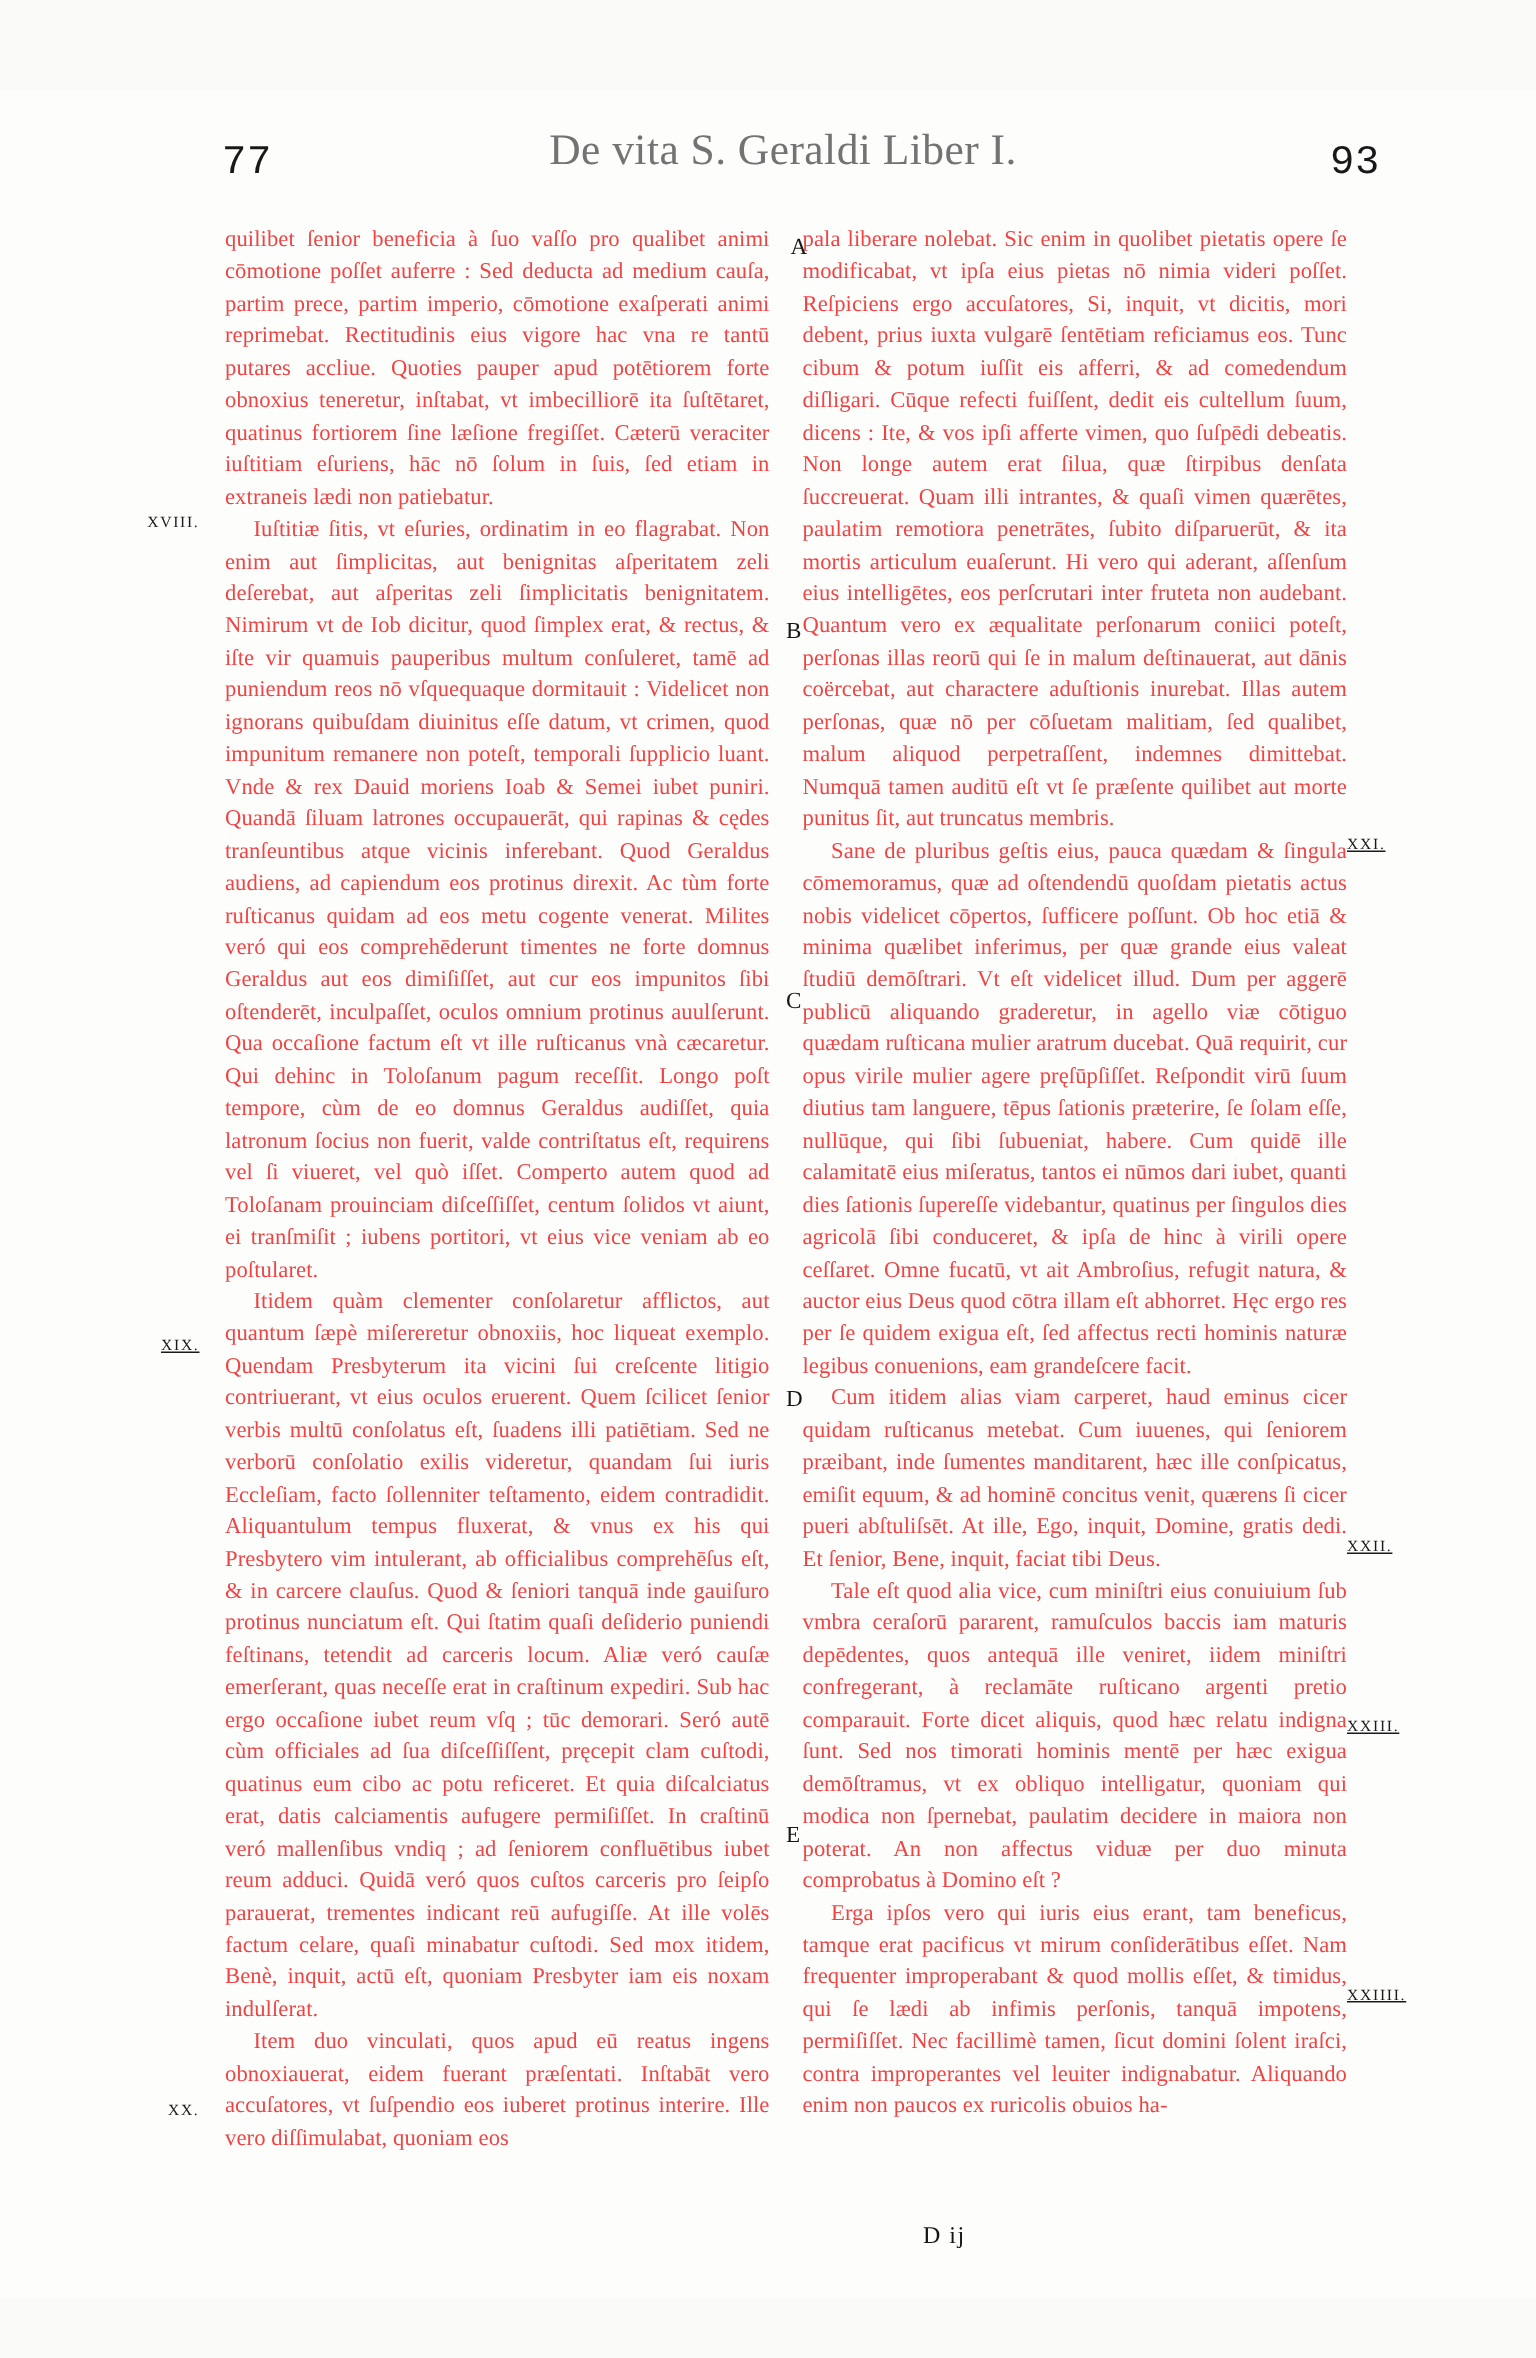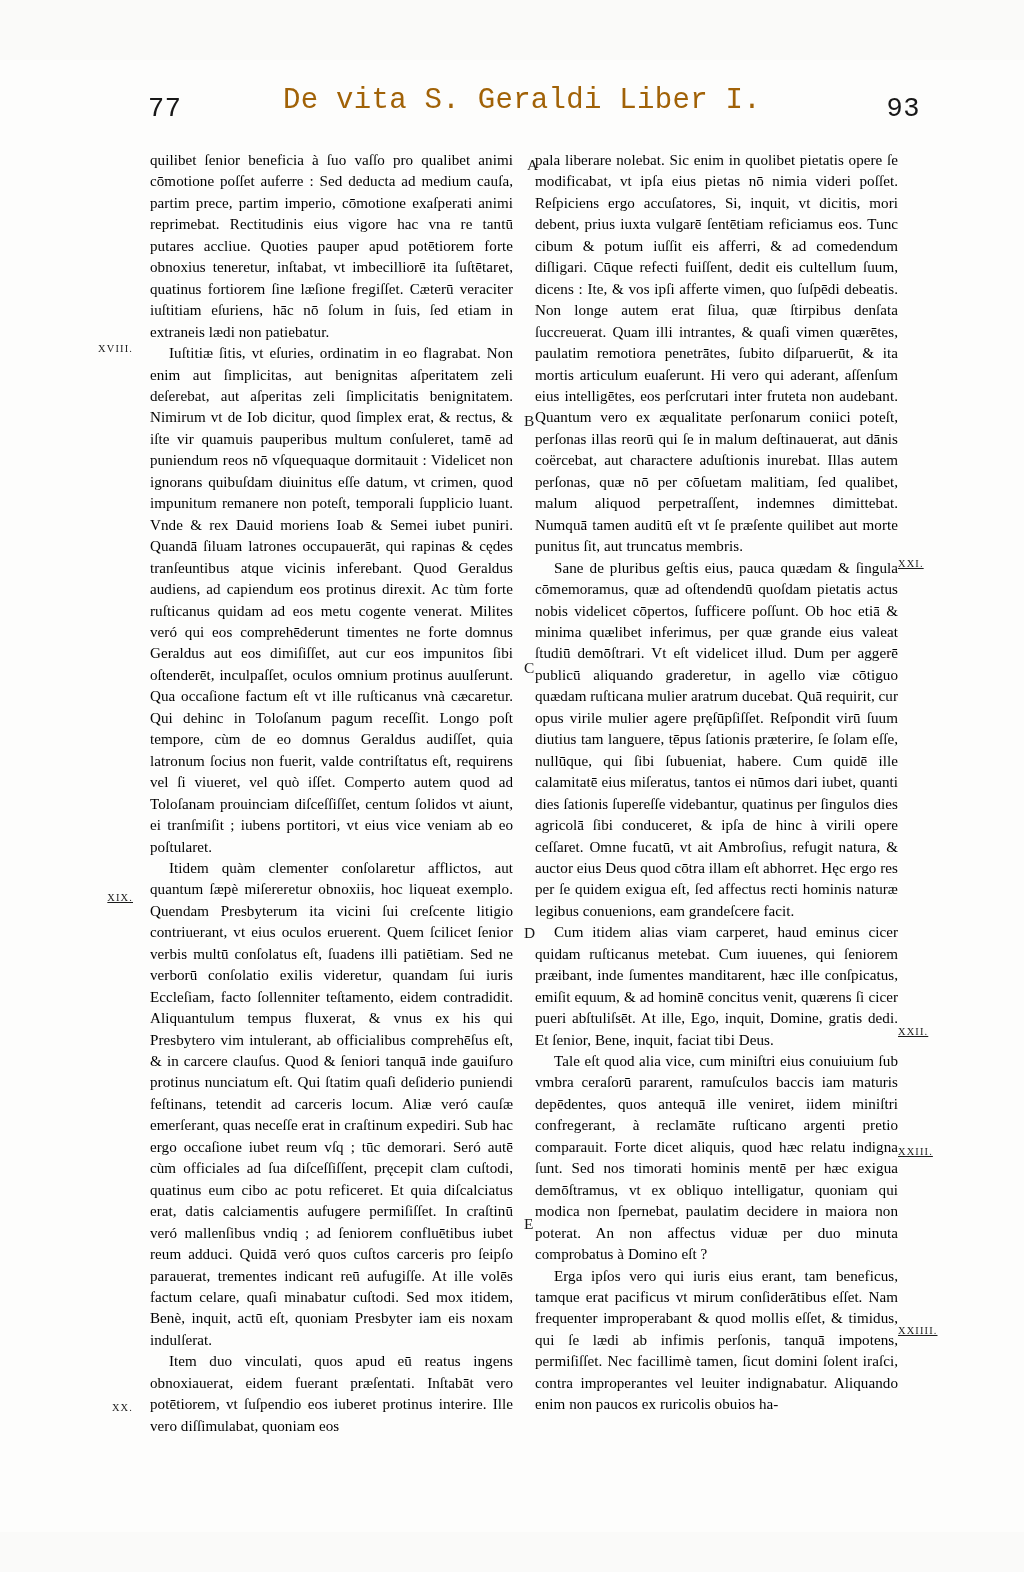"De vita S. Geraldi Liber" .head-title { color: #a16207 -> #737373; font-family: Liberation Mono, monospace -> none }
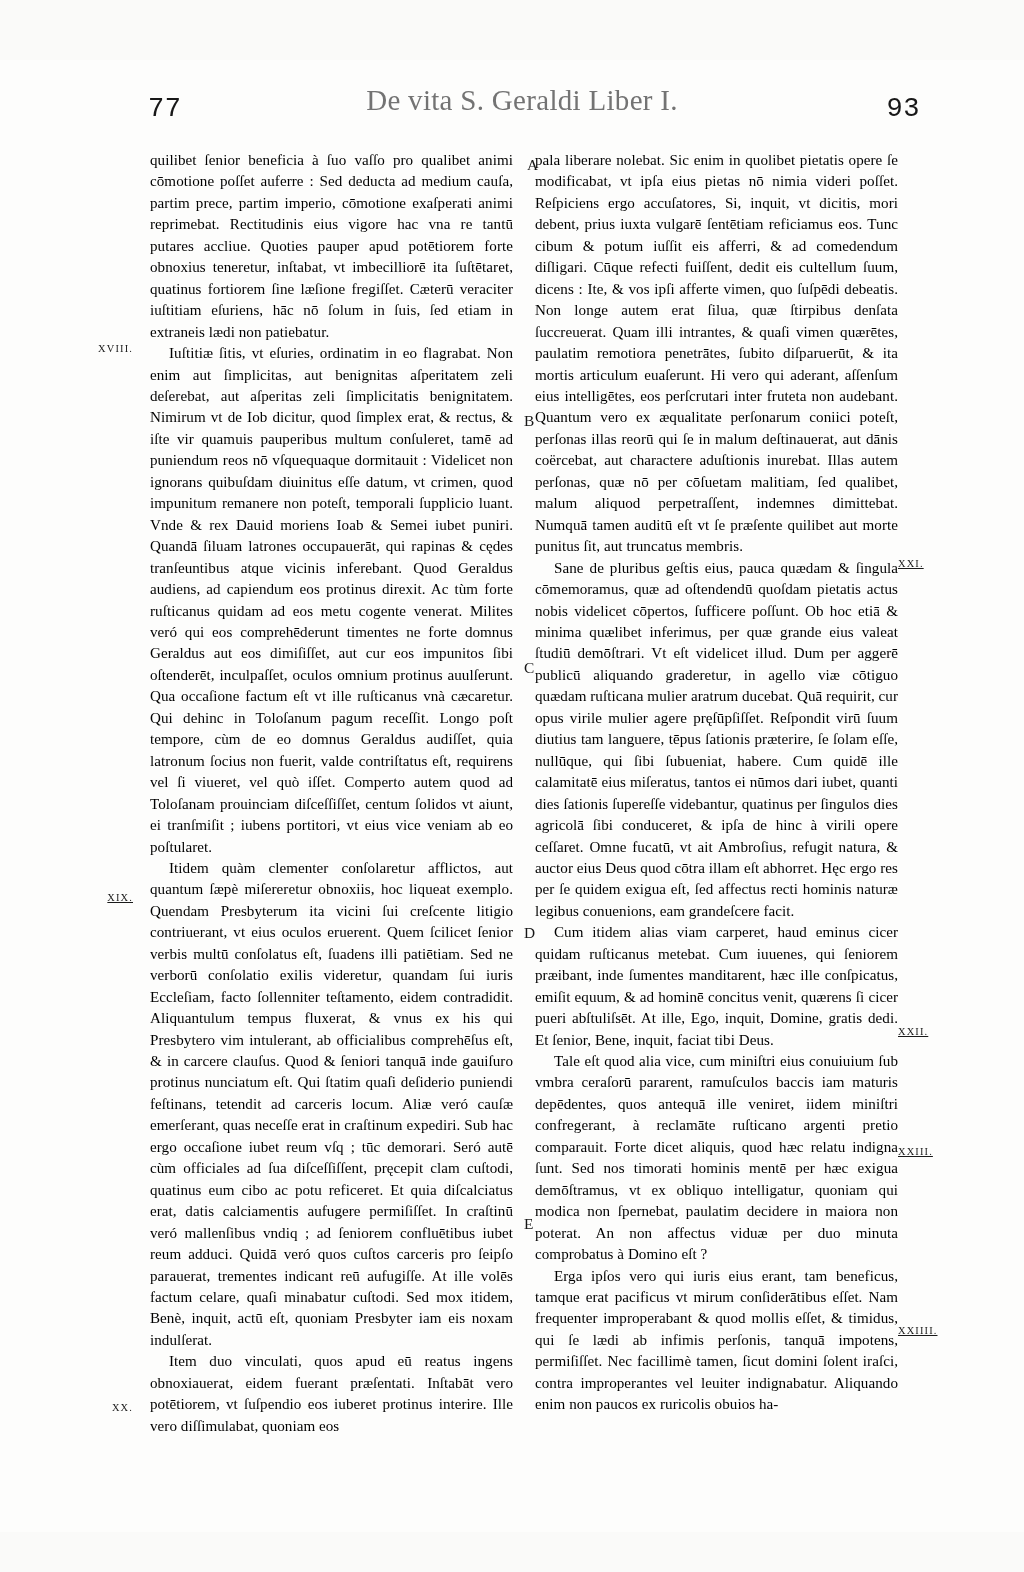"quilibet ſenior beneficia à ſuo" p.para { color: #000000 -> #ef4444 }
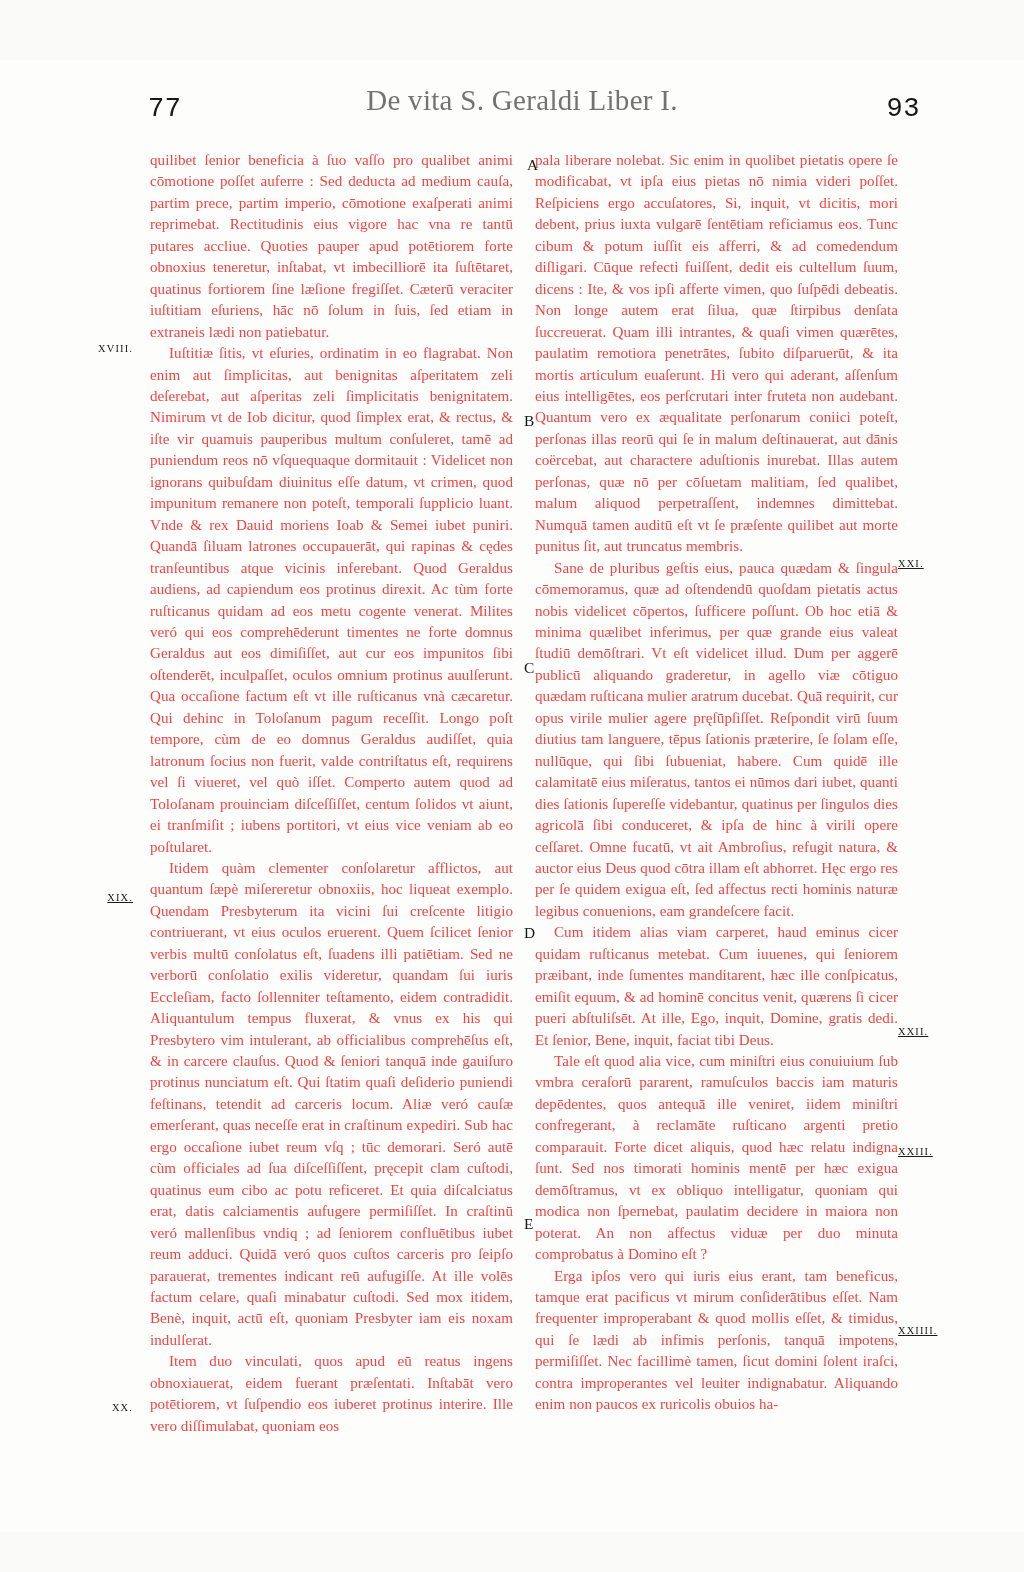"Item duo vinculati, quos apud" p.para { text: potētiorem -> accuſatores }
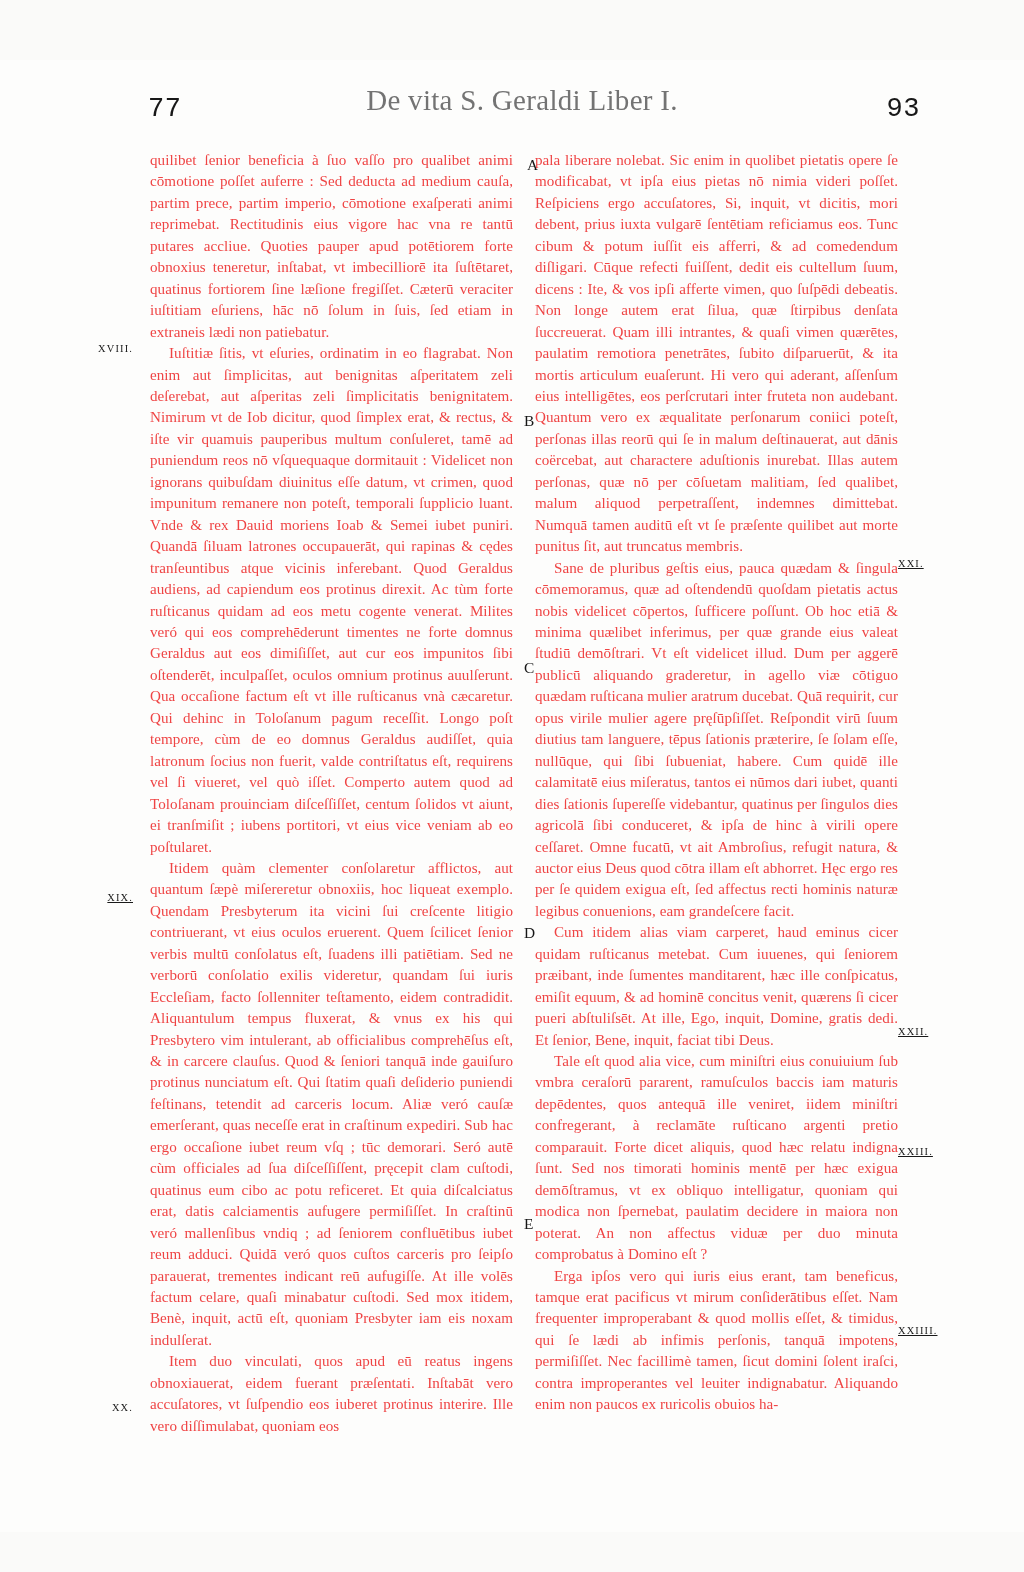"D ij" div.signature { html: none -> <div>D ij</div> }
